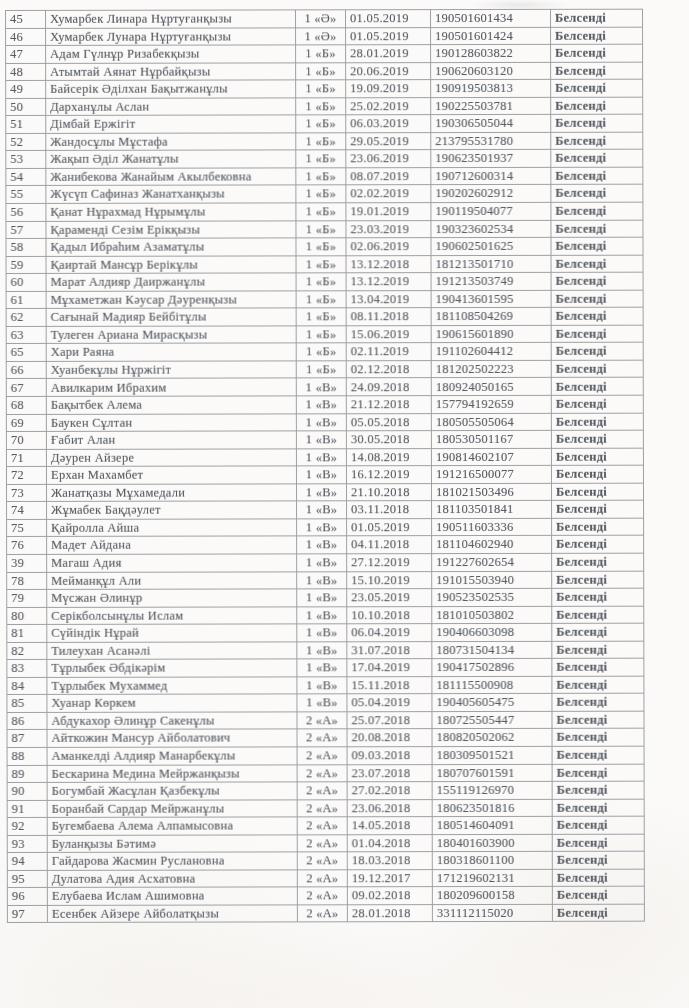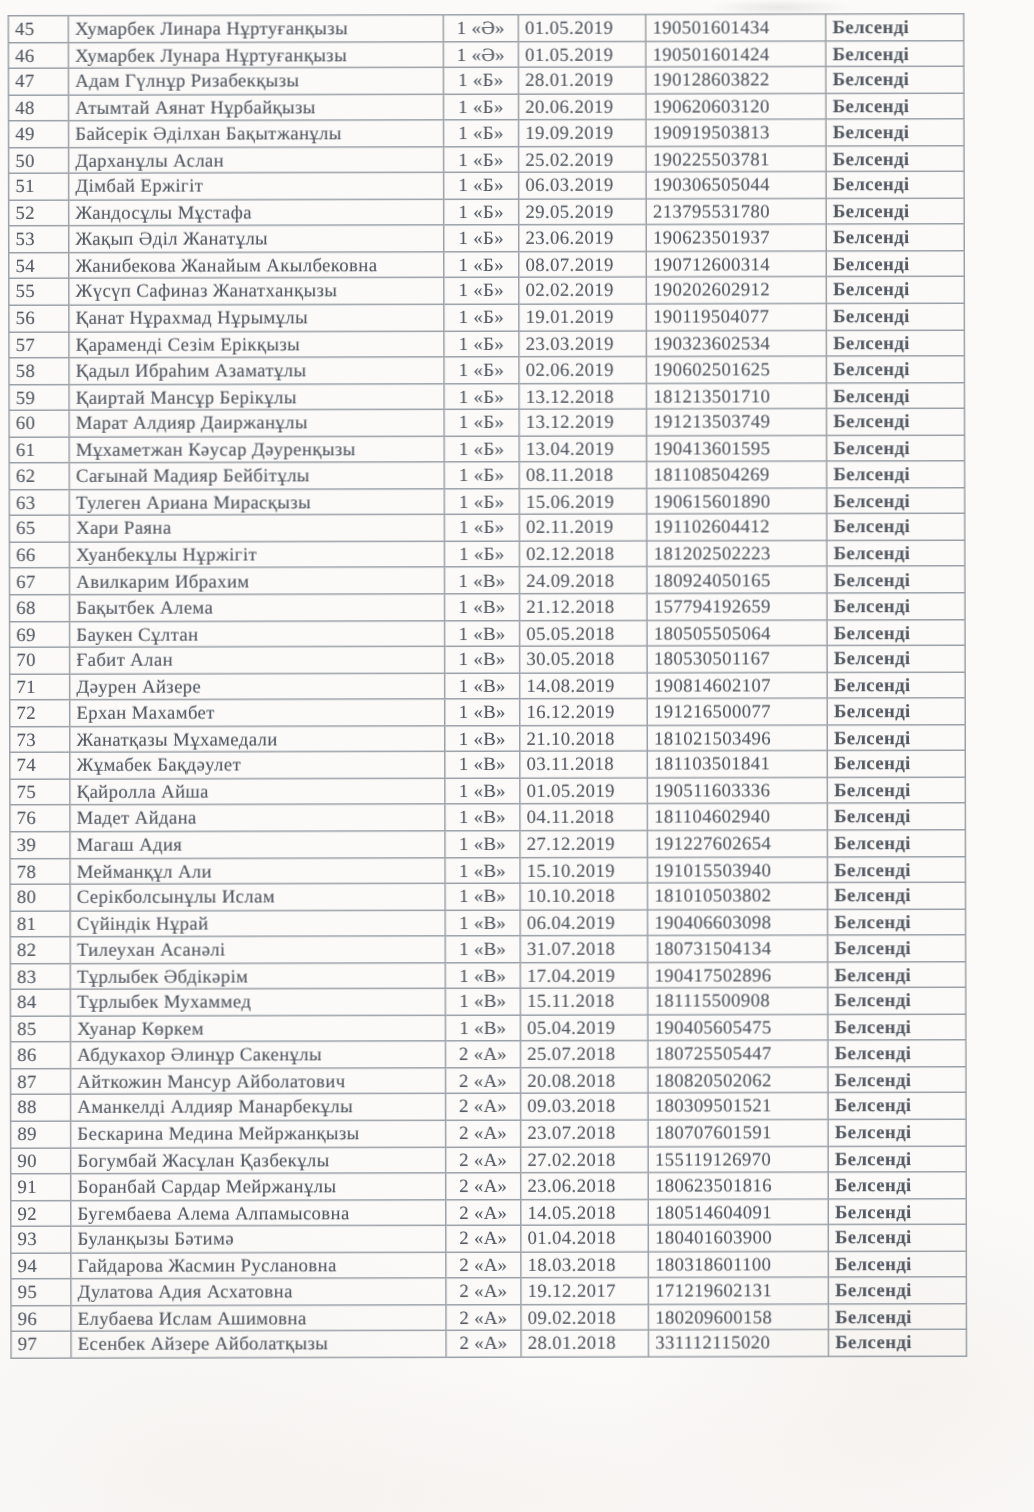"79" tr { html: none -> <tr> <td>79</td> <td>Мүсжан Әлинұр</td> <td>1 «В»</td> <td>23.05.2019</td> <td>190523502535</td> <td>Белсенді</td> </tr> }
